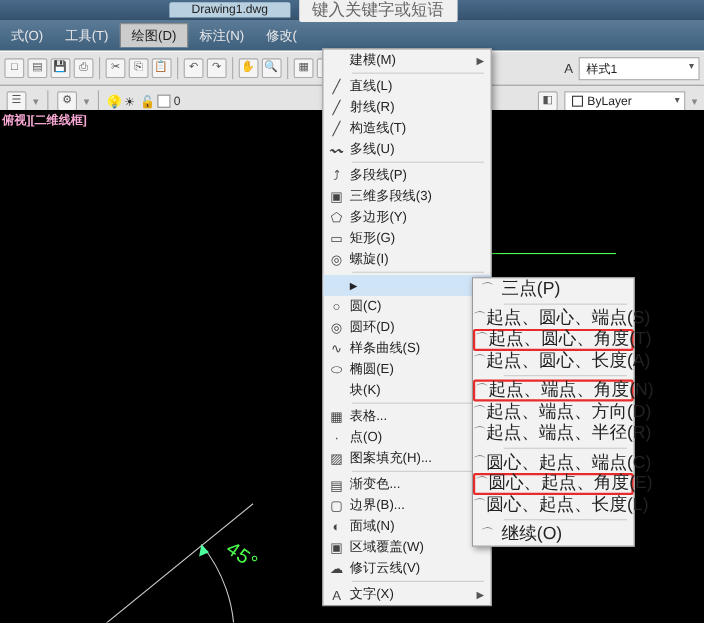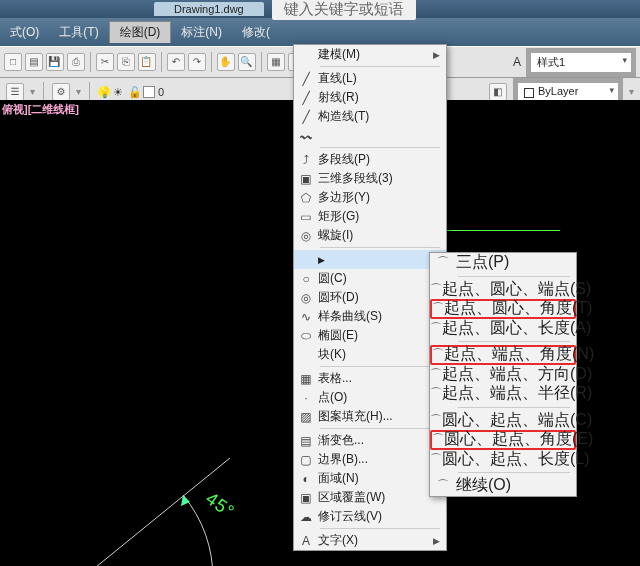"样式1" .dd { border: 5px solid #a3a3a3 -> 1px solid #a3a3a3 }
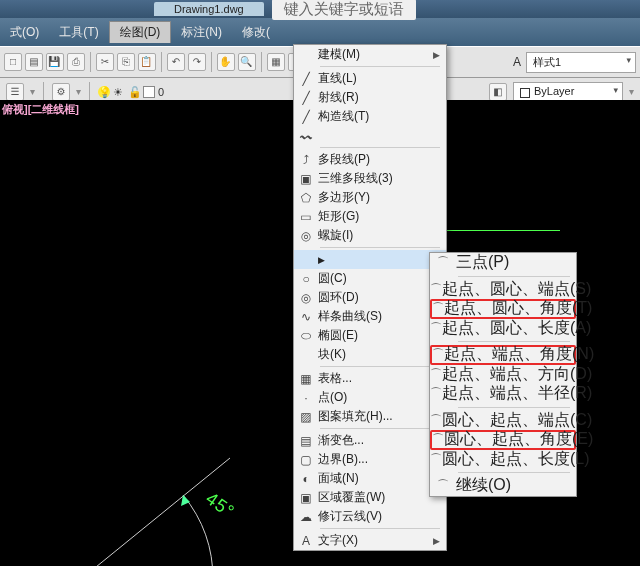"多线(U)" span.dd-txt { html: none -> <span>多线(U)</span> }
